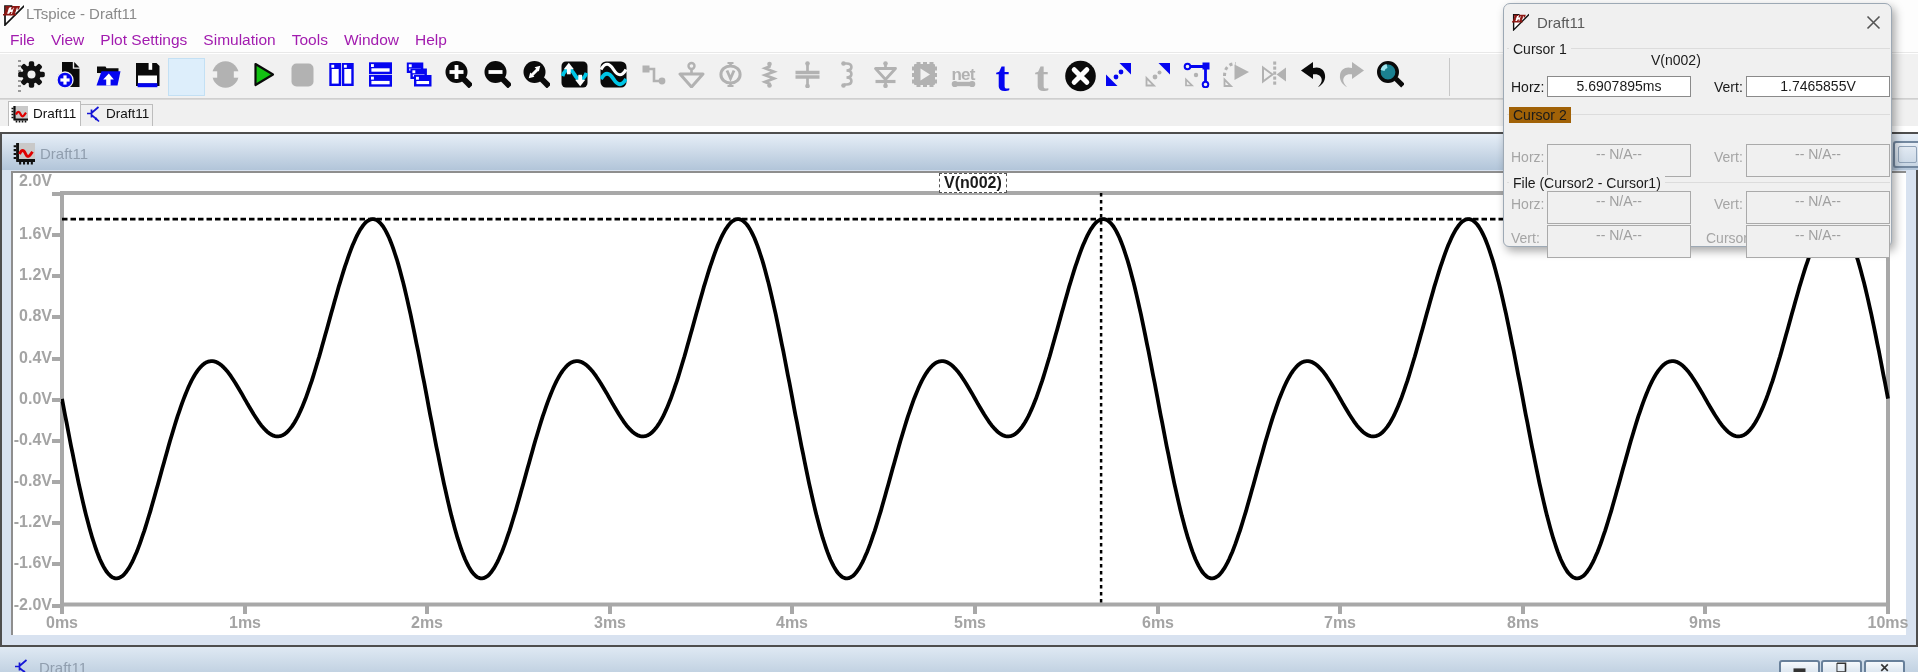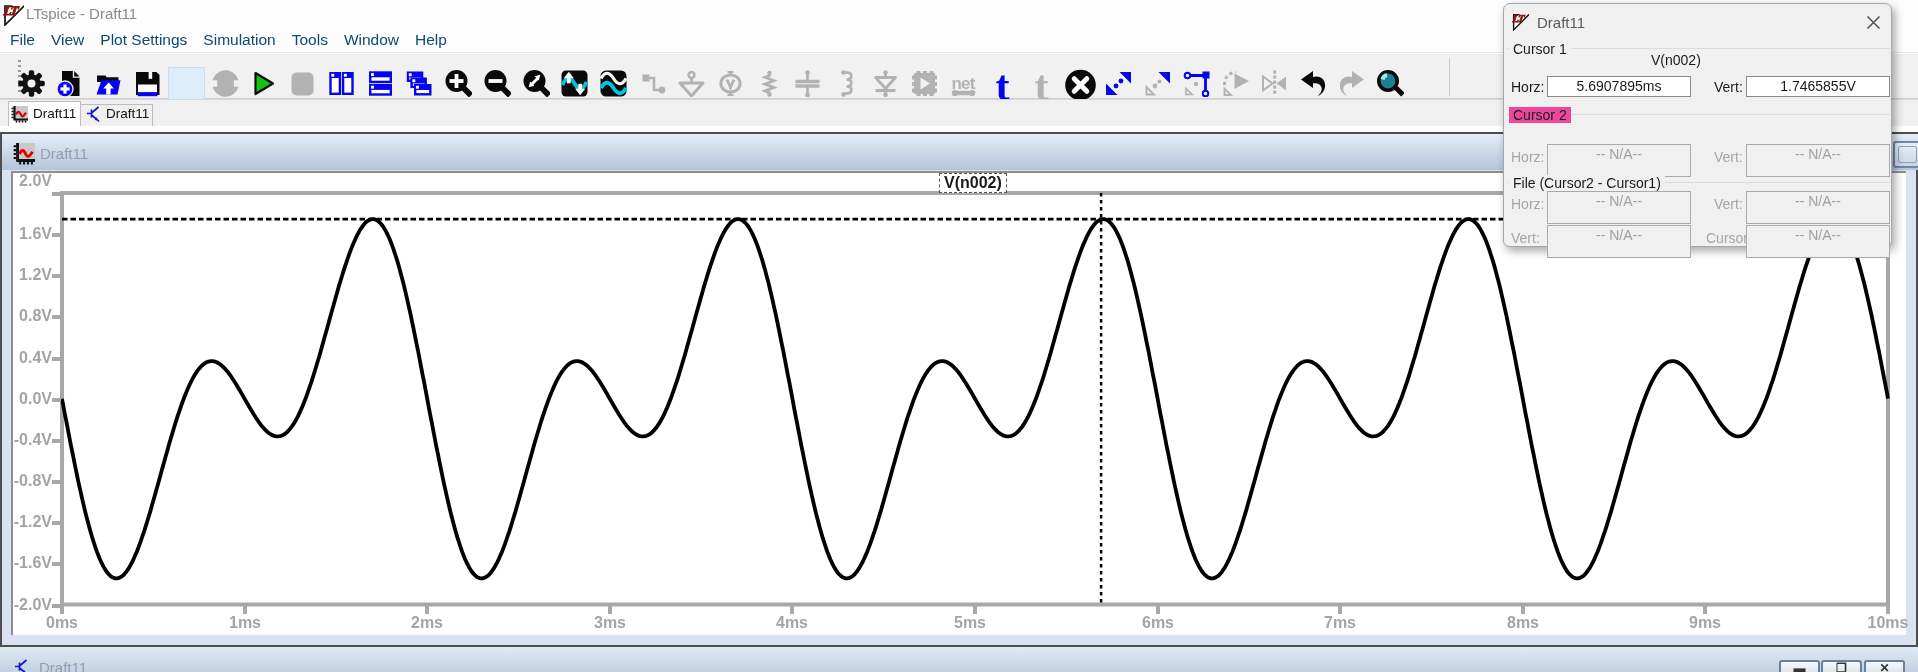"File" .menubar span { color: #0c4a6e -> #a21caf }
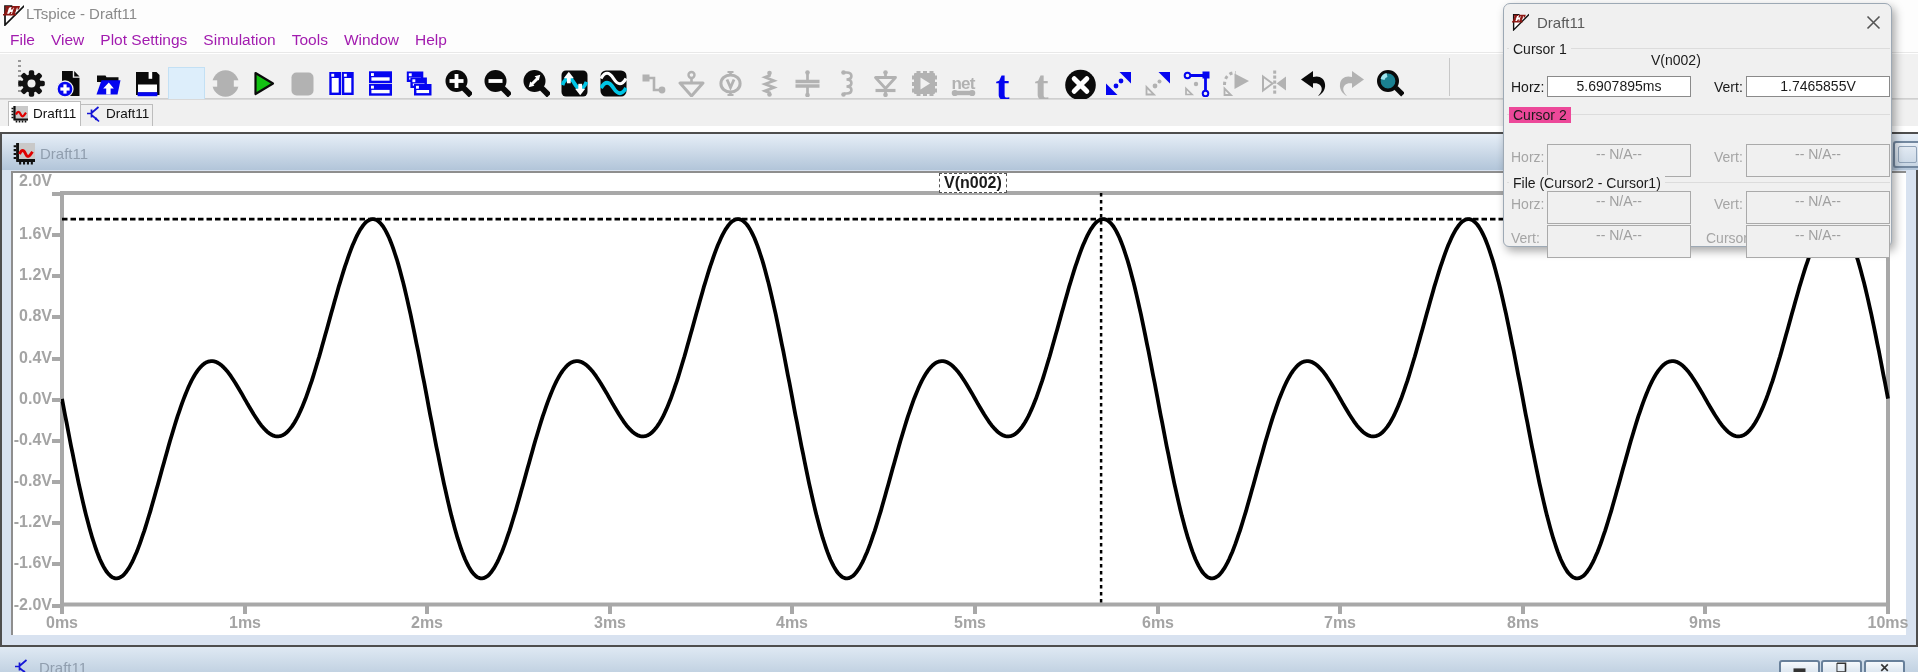"net" .tbi { top: 16px -> 7px }
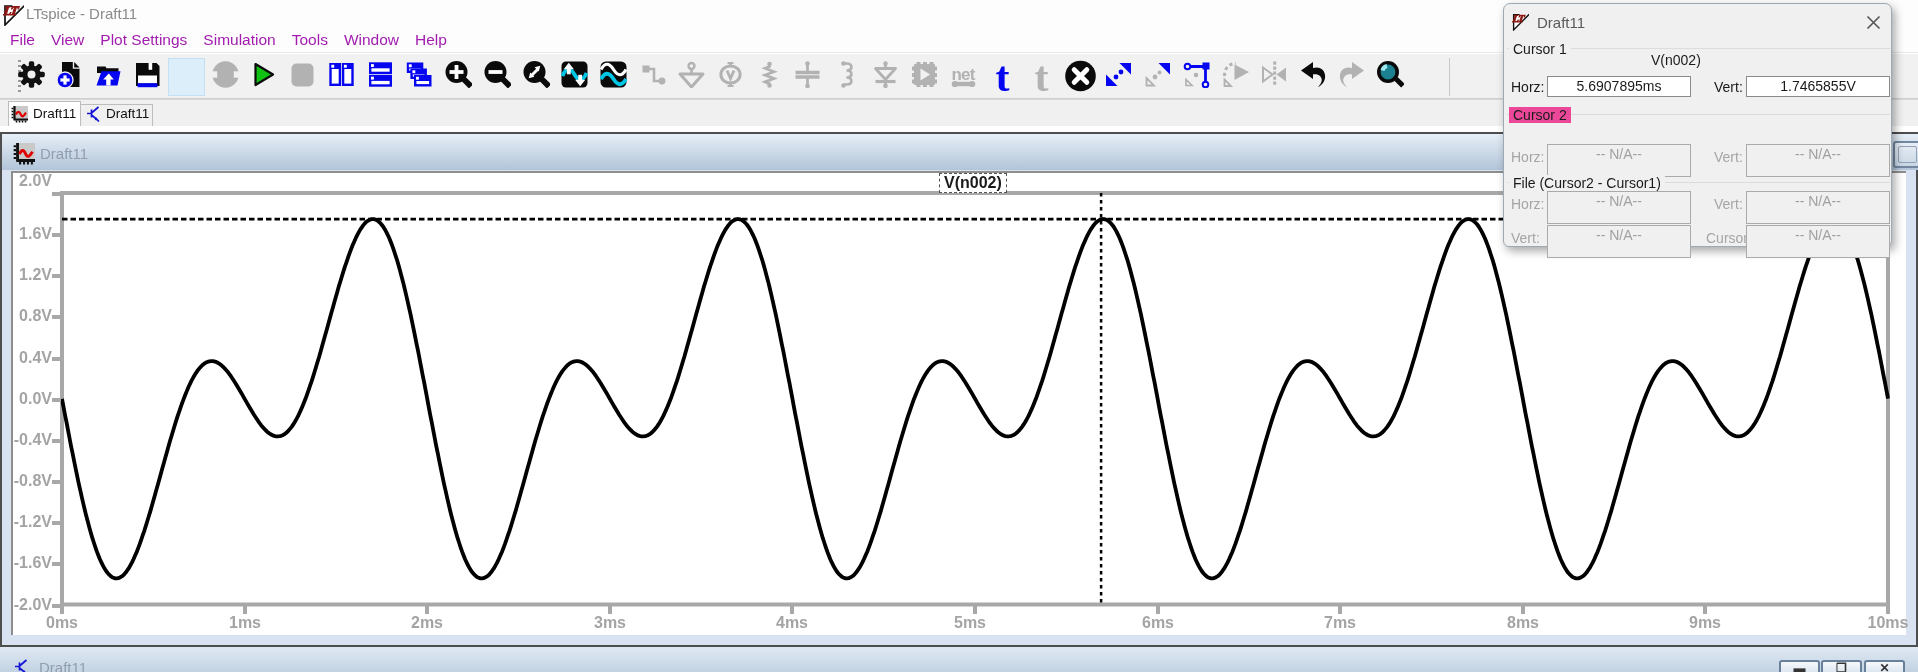"Cursor 2" div.dlabel { background: #ec4899 -> #a16207 }
